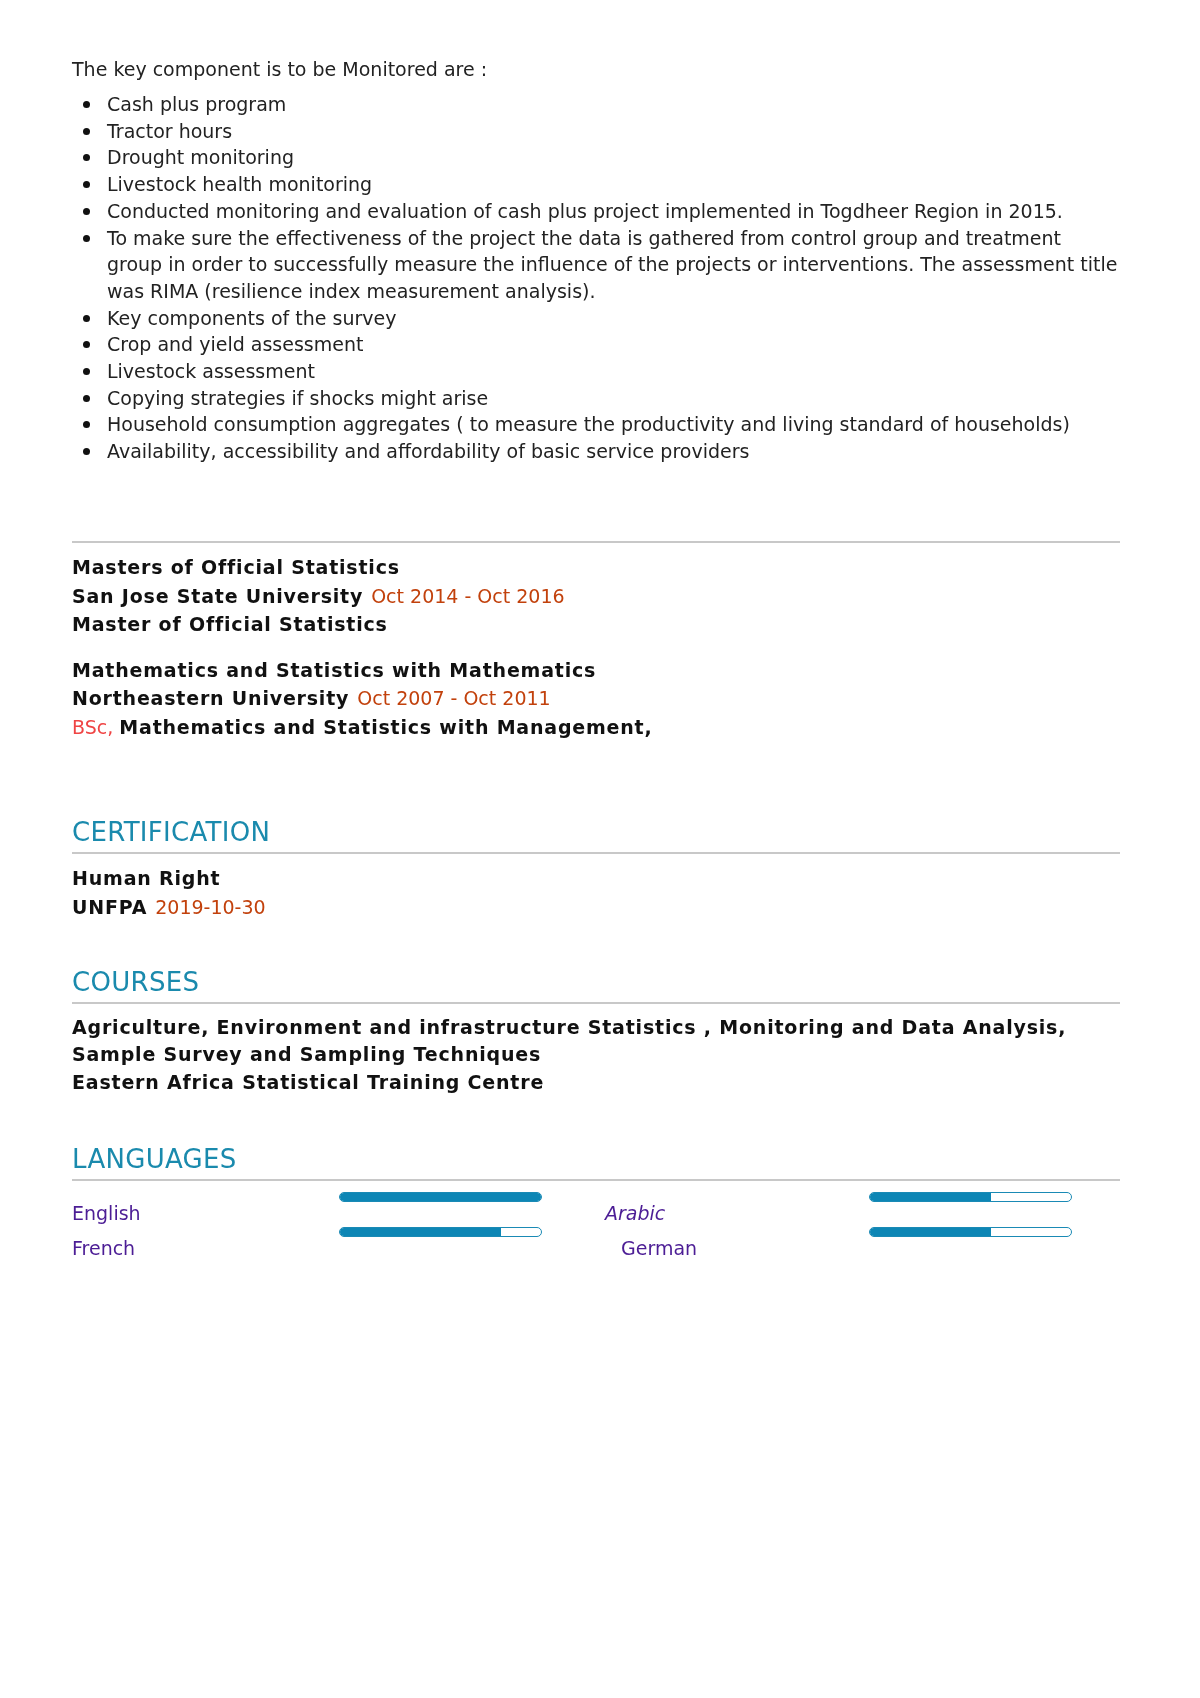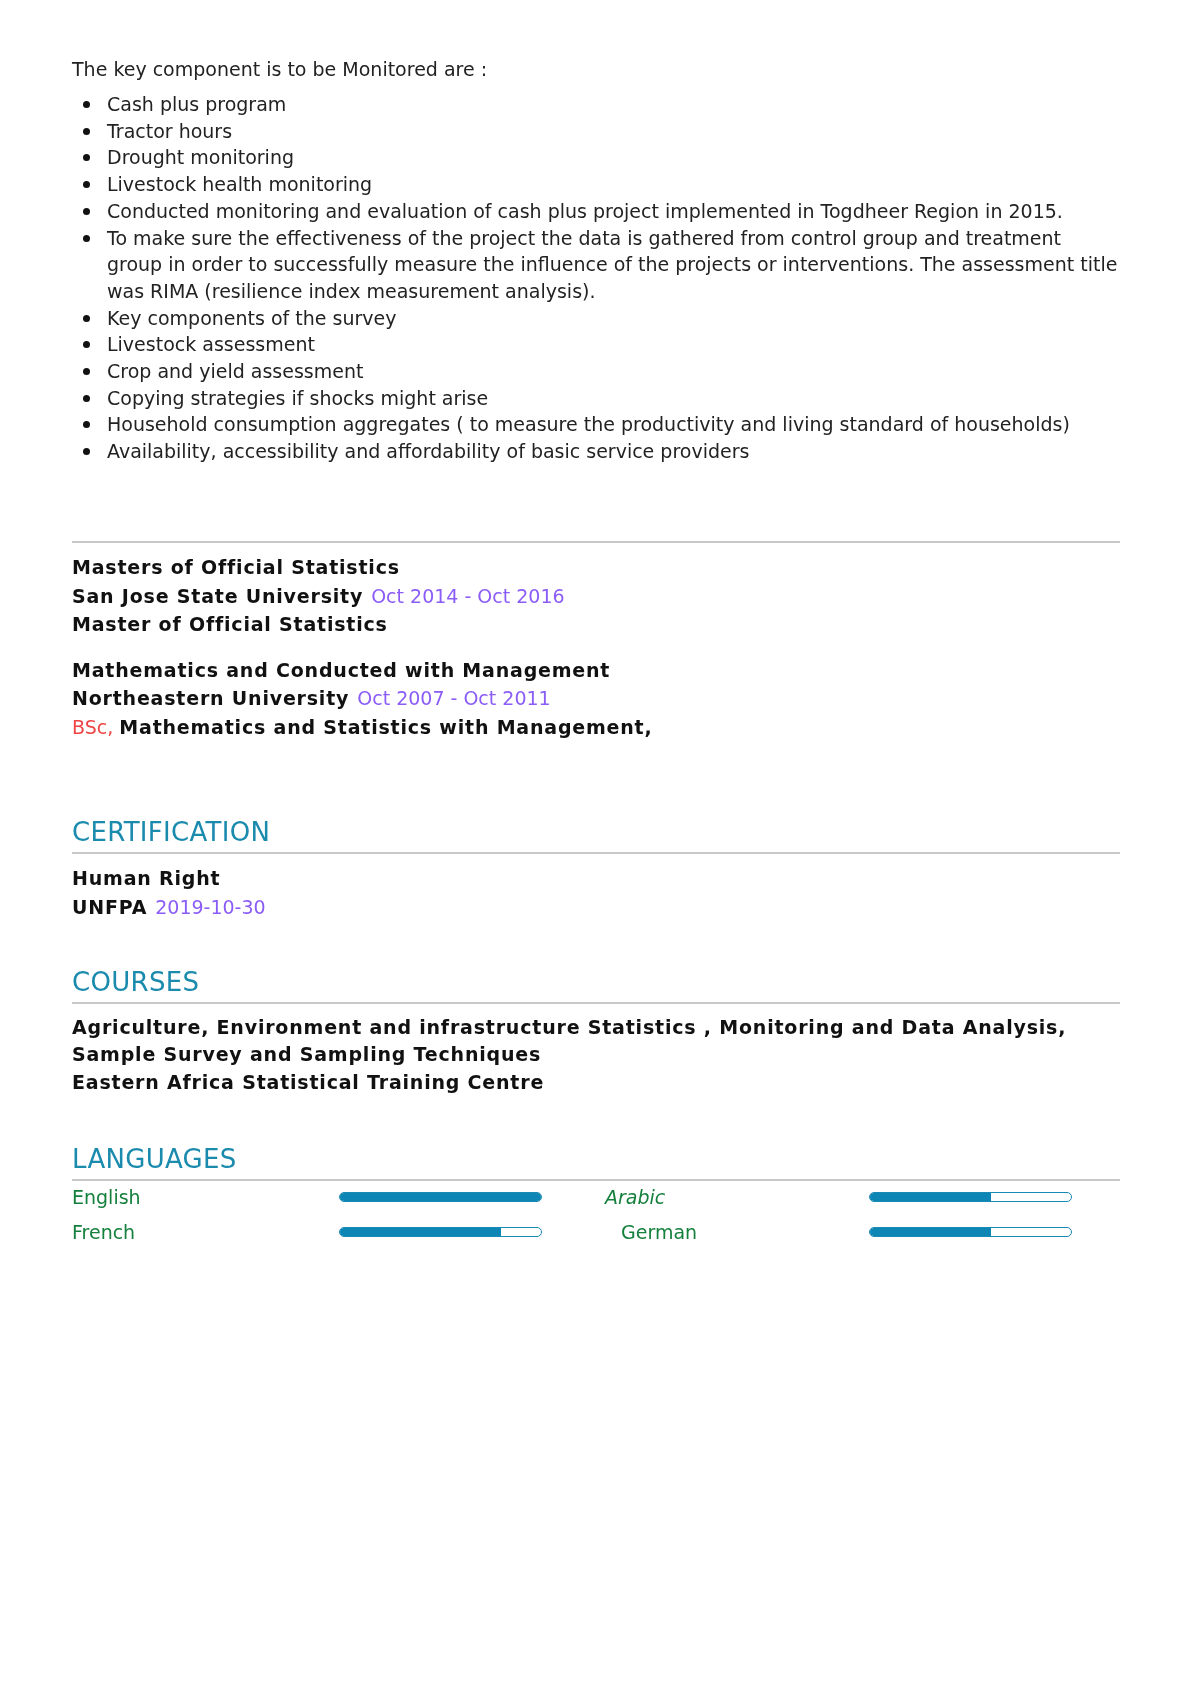"Livestock assessment" li { order: before "Crop and yield assessment" -> after "Crop and yield assessment" }
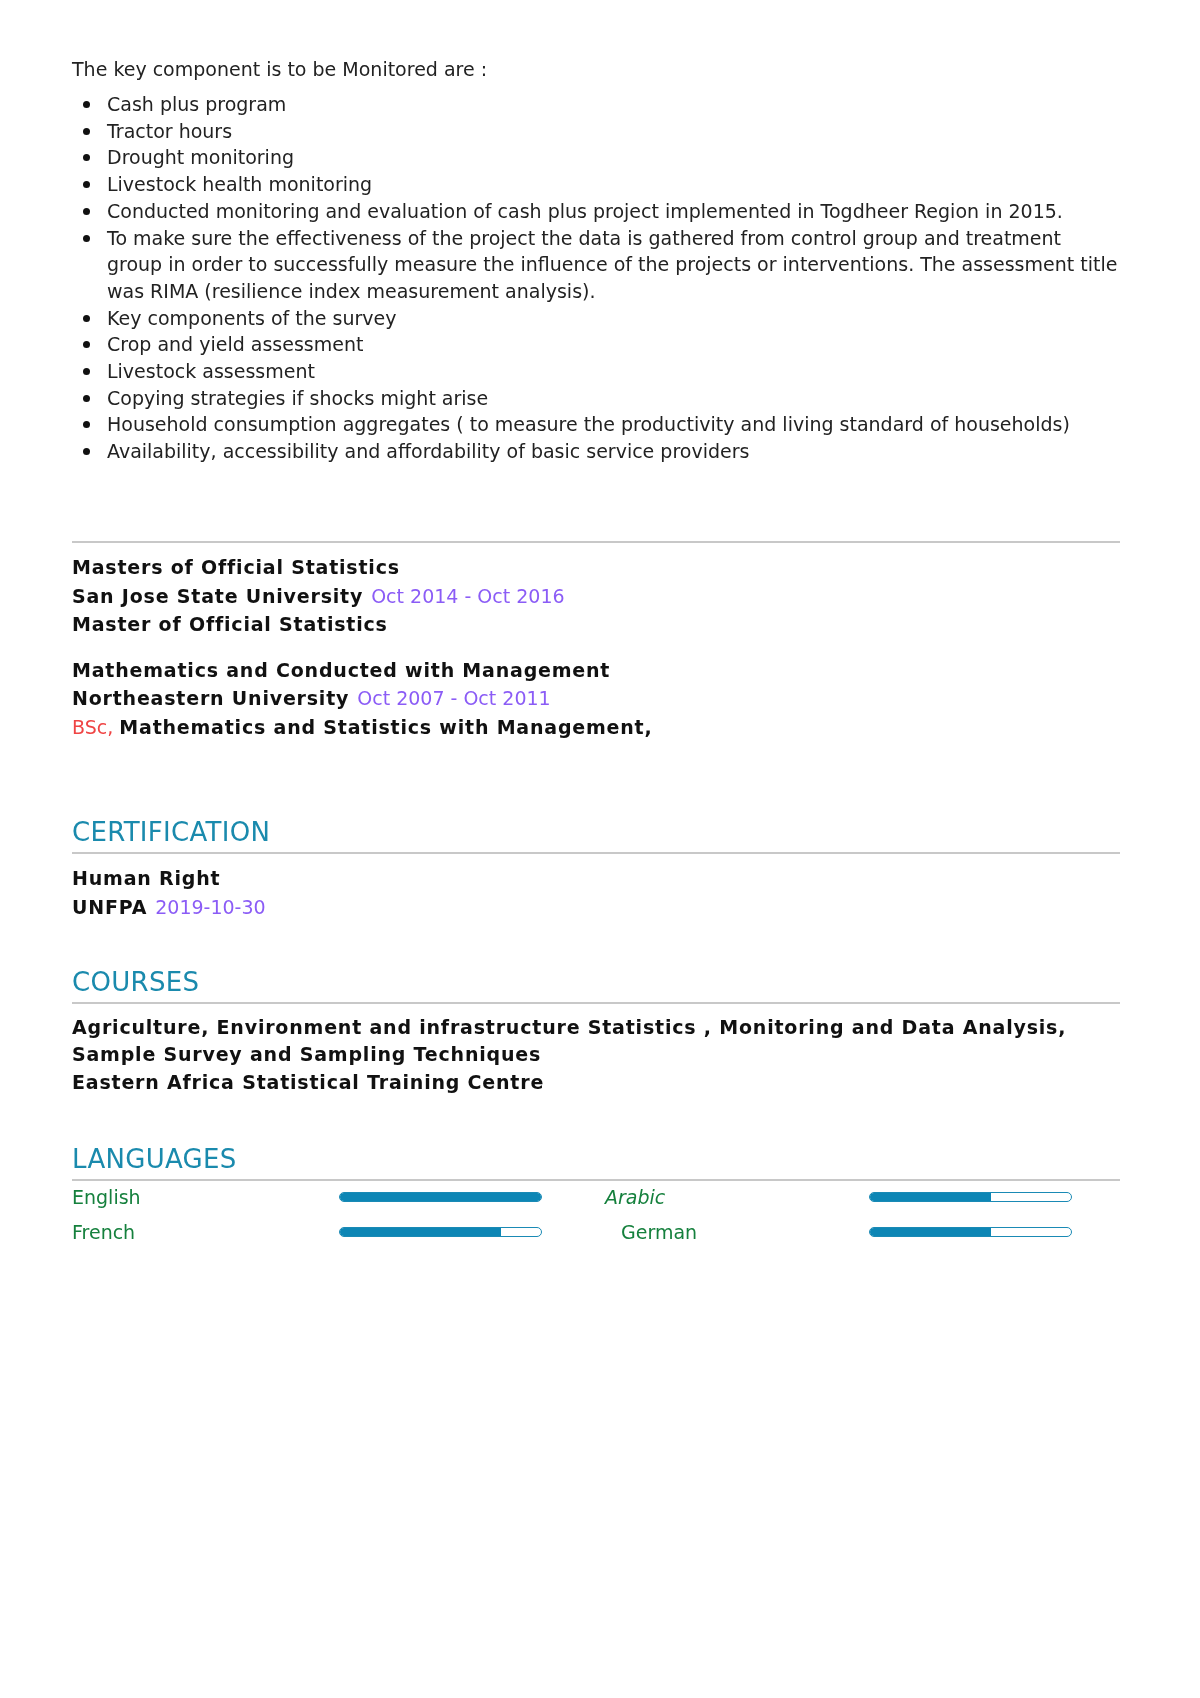"Oct 2014 - Oct 2016" .date { color: #8b5cf6 -> #c2410c }
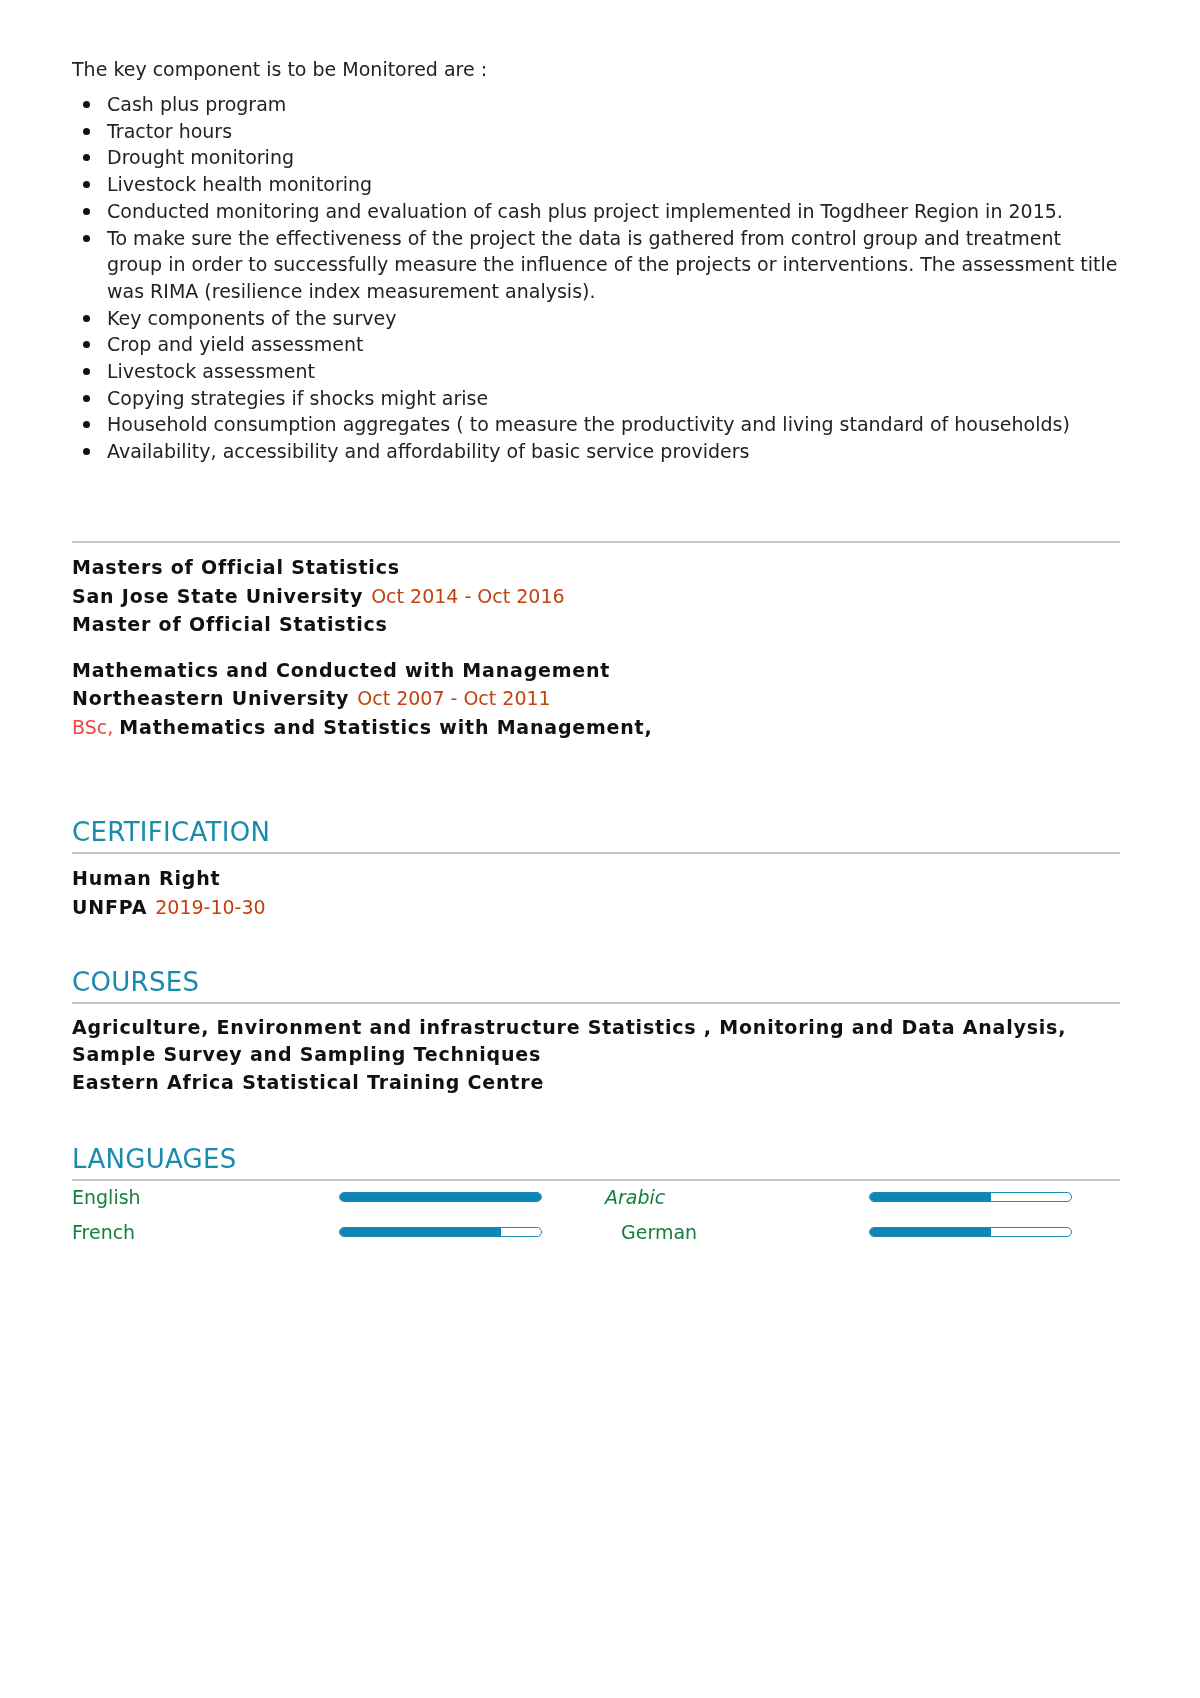"Mathematics and Conducted with" div.strong { text: Conducted with Management -> Statistics with Mathematics }
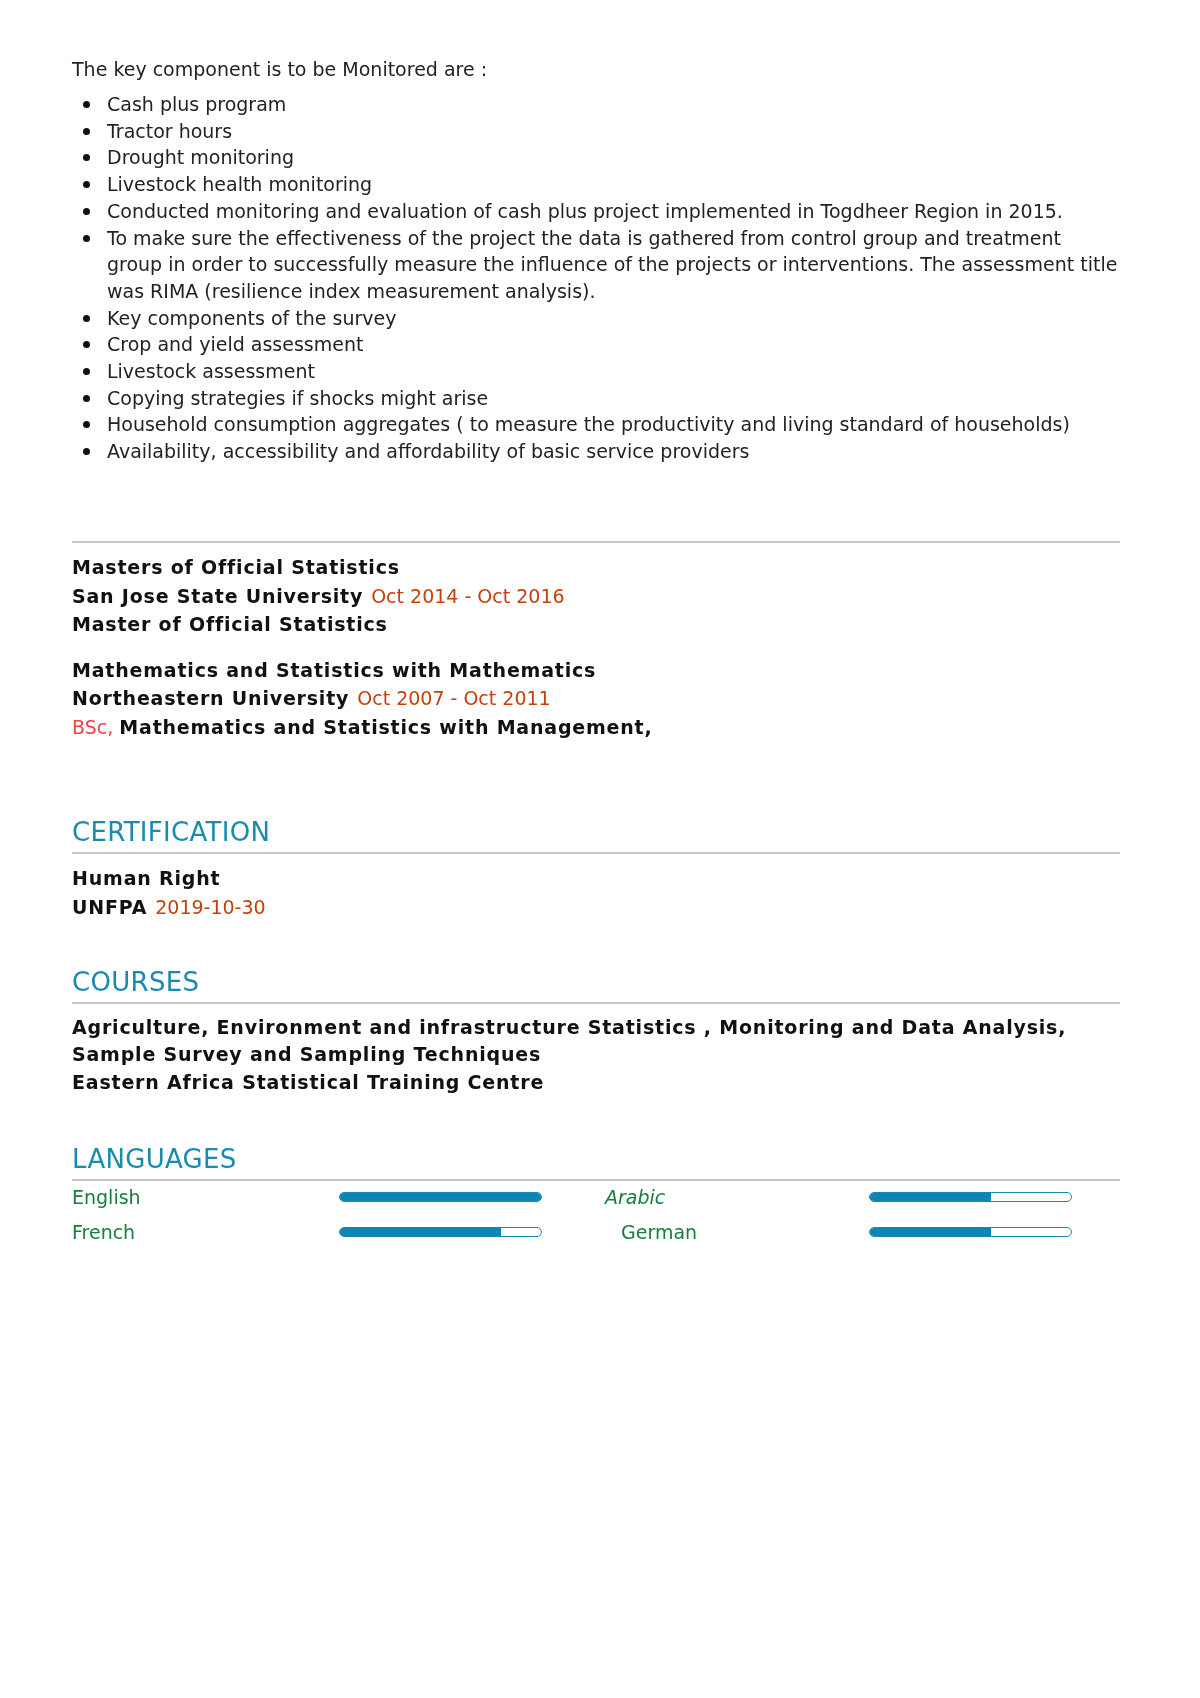"English" .lang { color: #15803d -> #4c1d95; top: 0 -> 16px }
